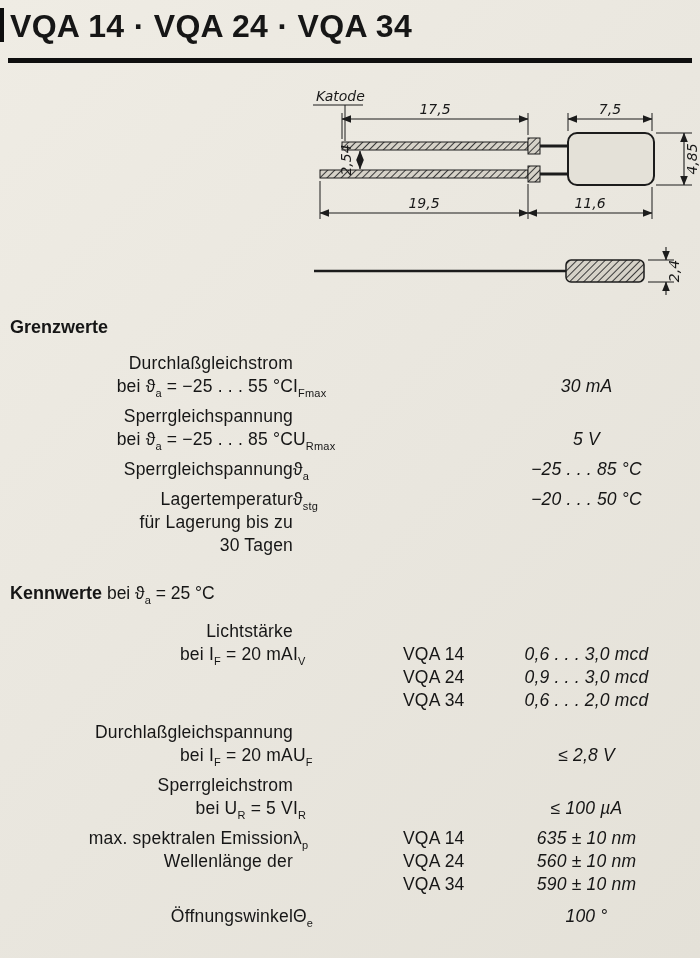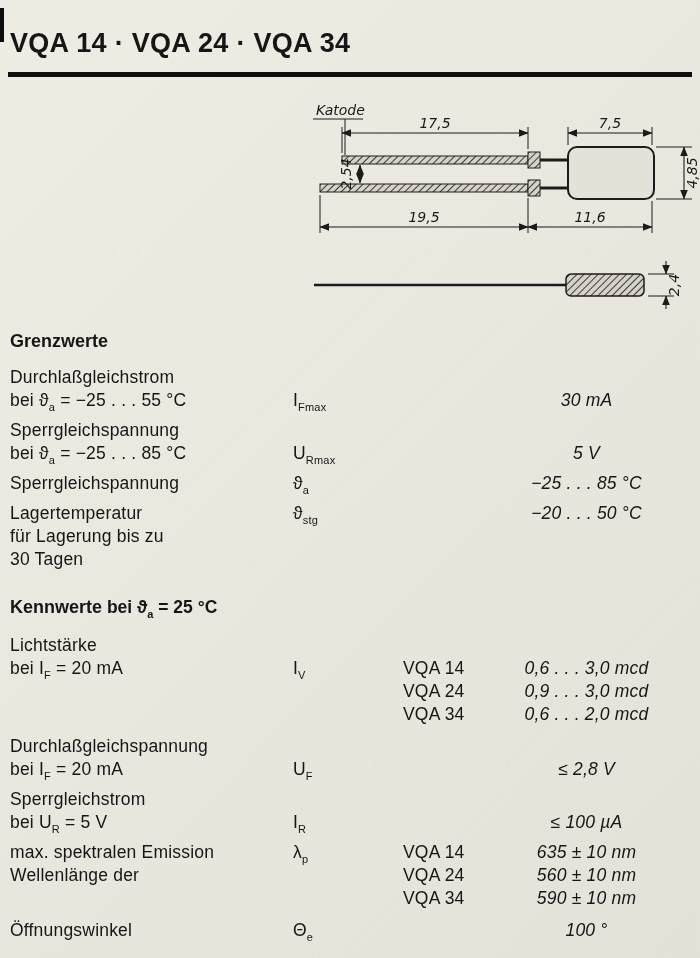"VQA 14 · VQA 24" h1 { font-size: 27px -> 32px; padding: 28px 0 0 10px -> 8px 0 0 10px }
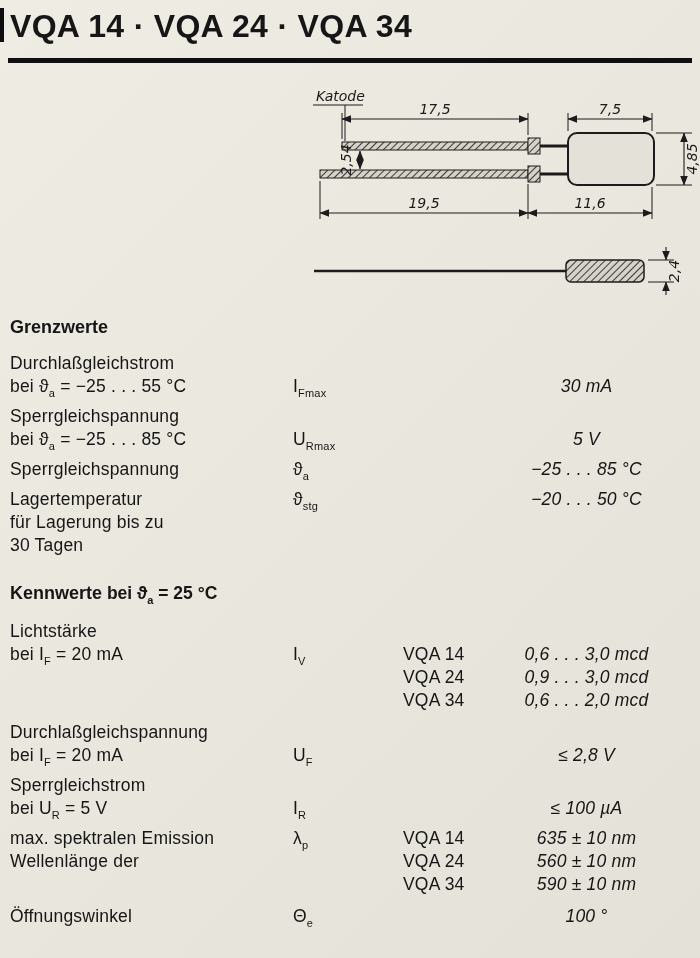"Durchlaßgleichstrom" .desc { text-align: none -> right }
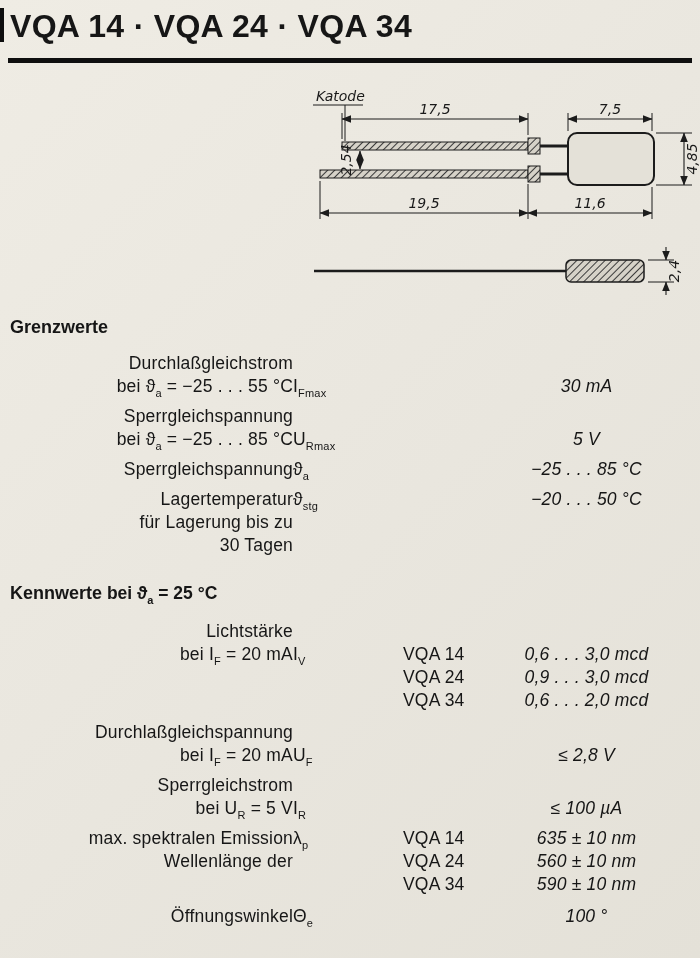"bei ϑa = 25 °C" .sec .normal { font-weight: 700 -> 400 }
